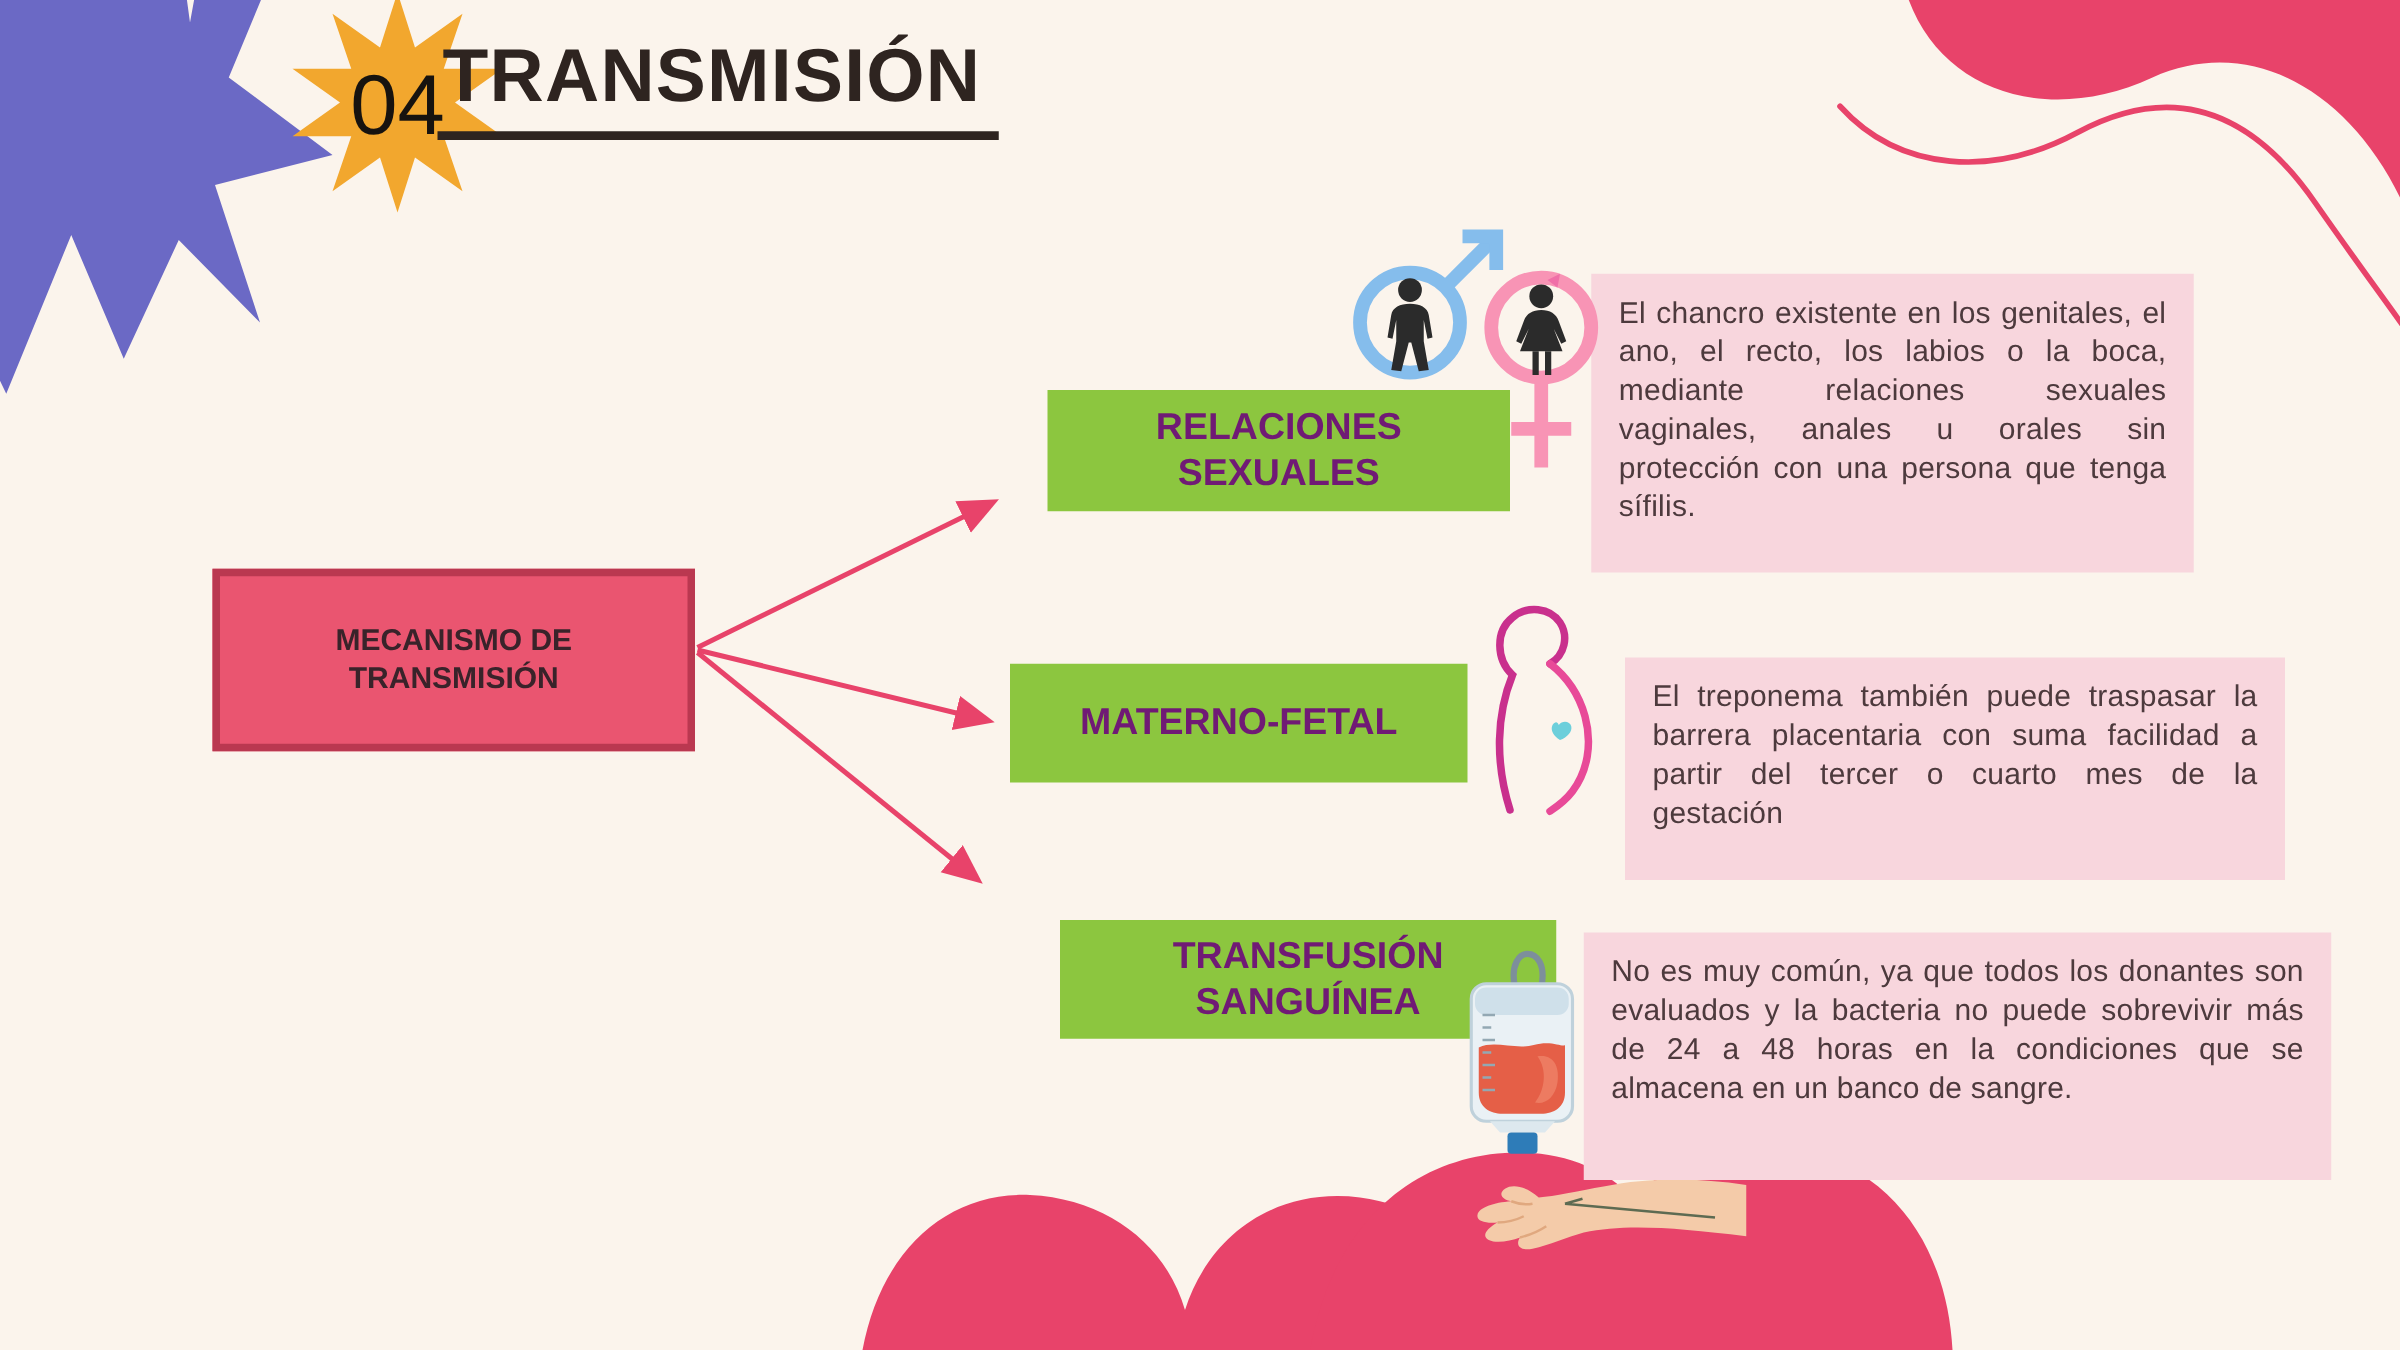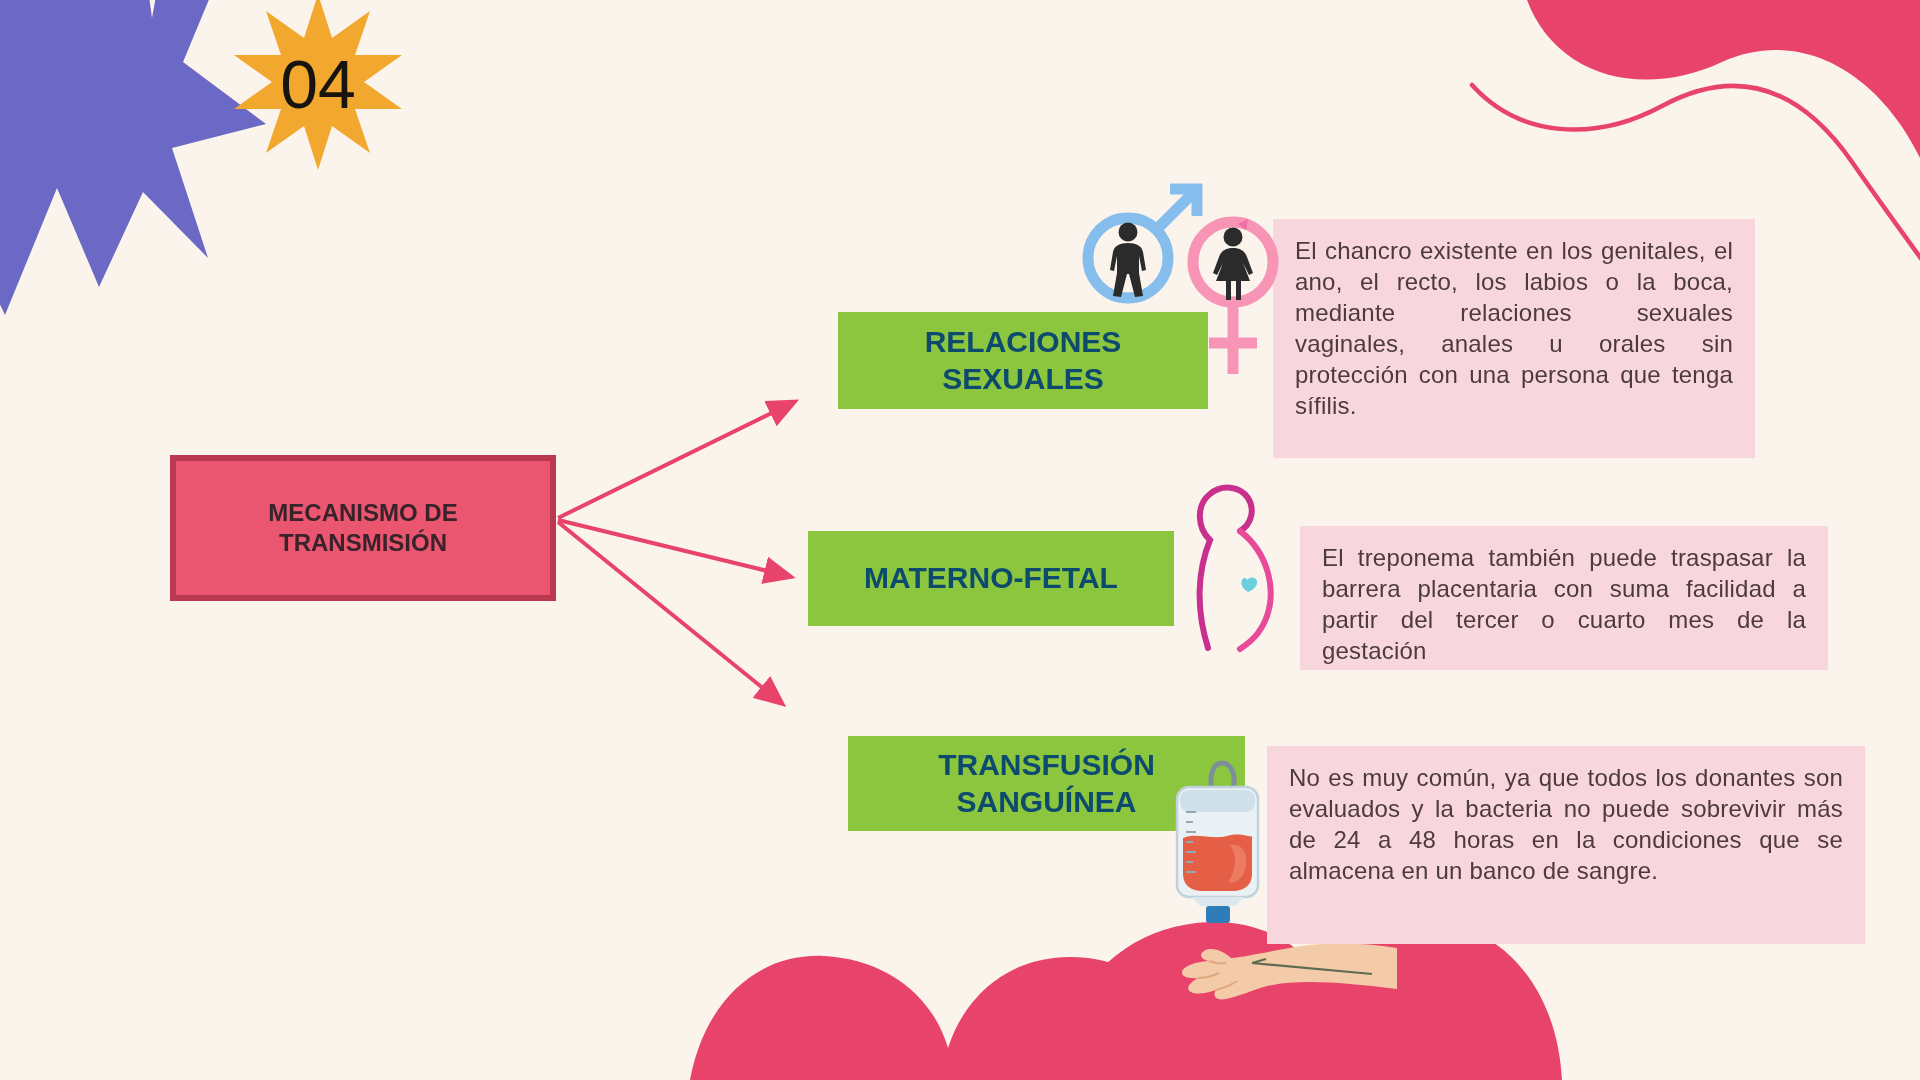"TRANSMISIÓN" h1.slide-title { html: none -> <h1>TRANSMISIÓN</h1> }
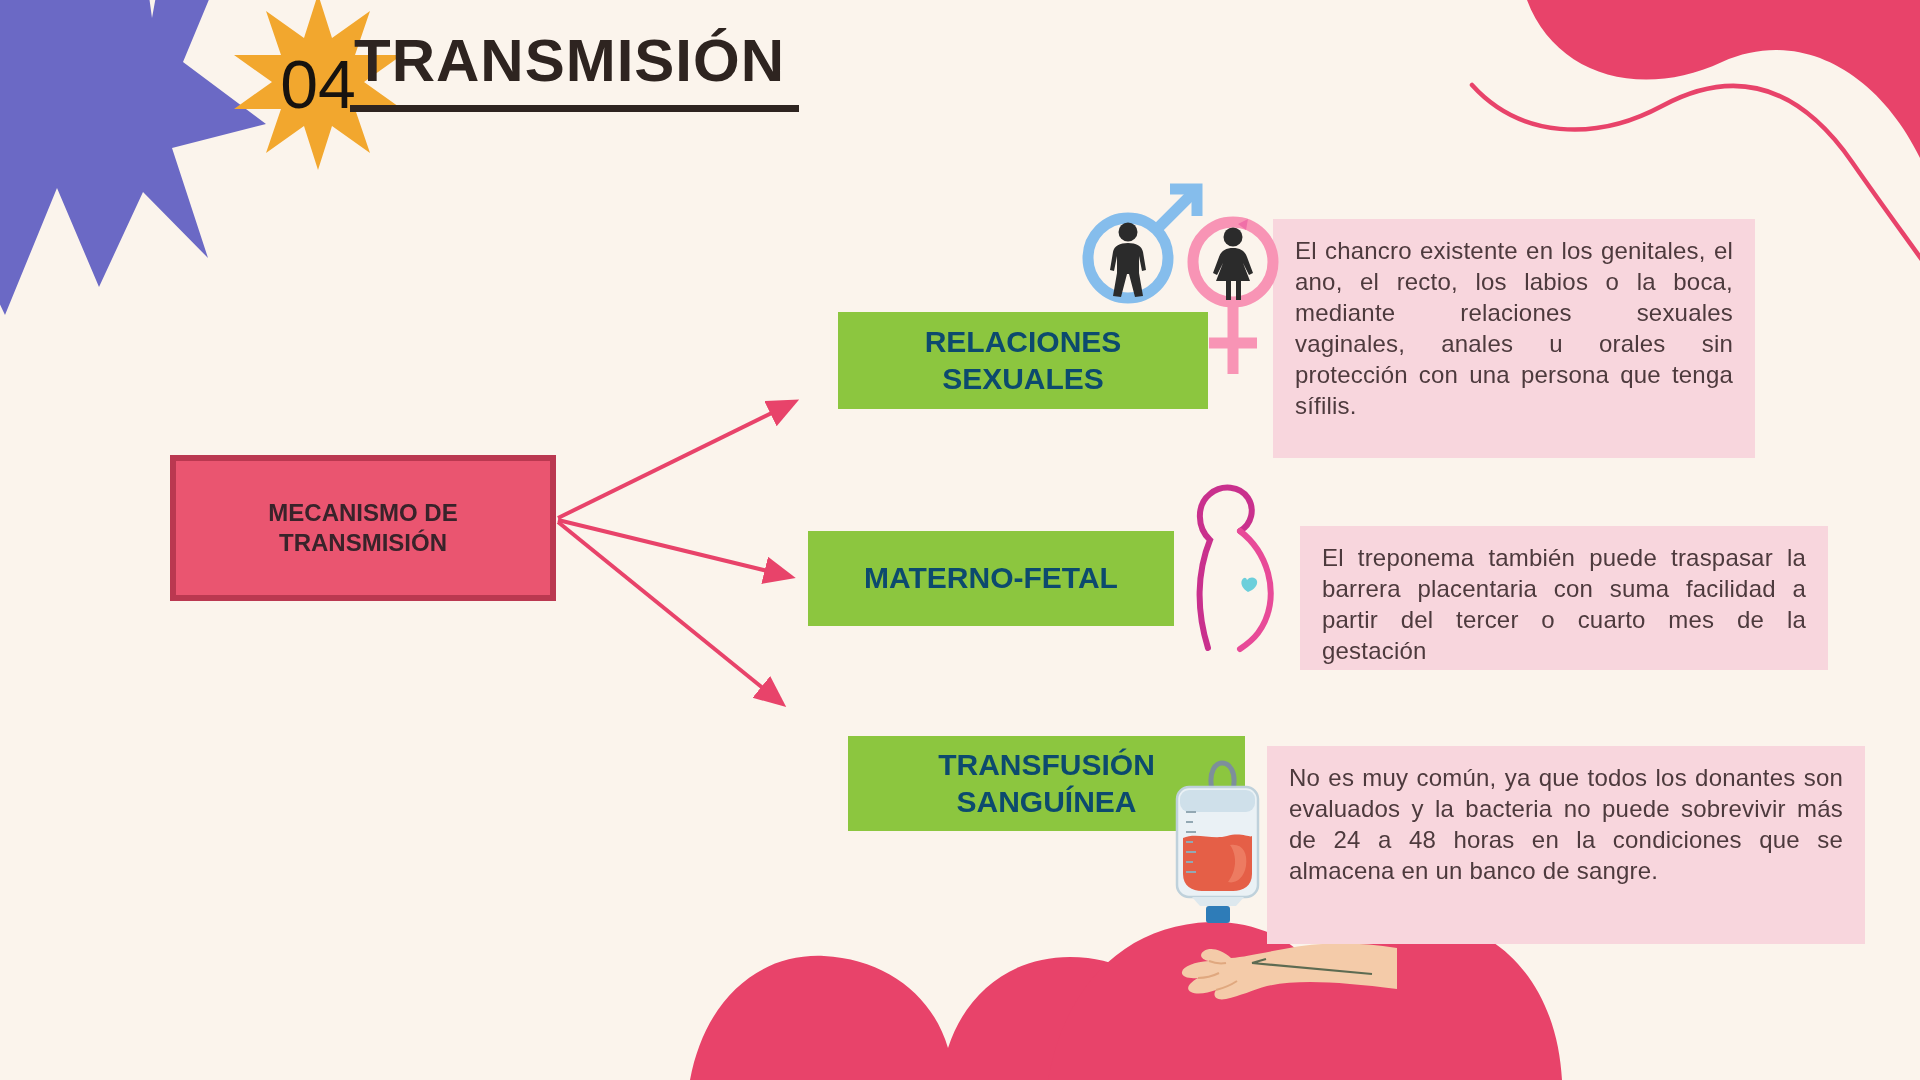"RELACIONES SEXUALES" .branch-box { color: #0c4a6e -> #701a75 }
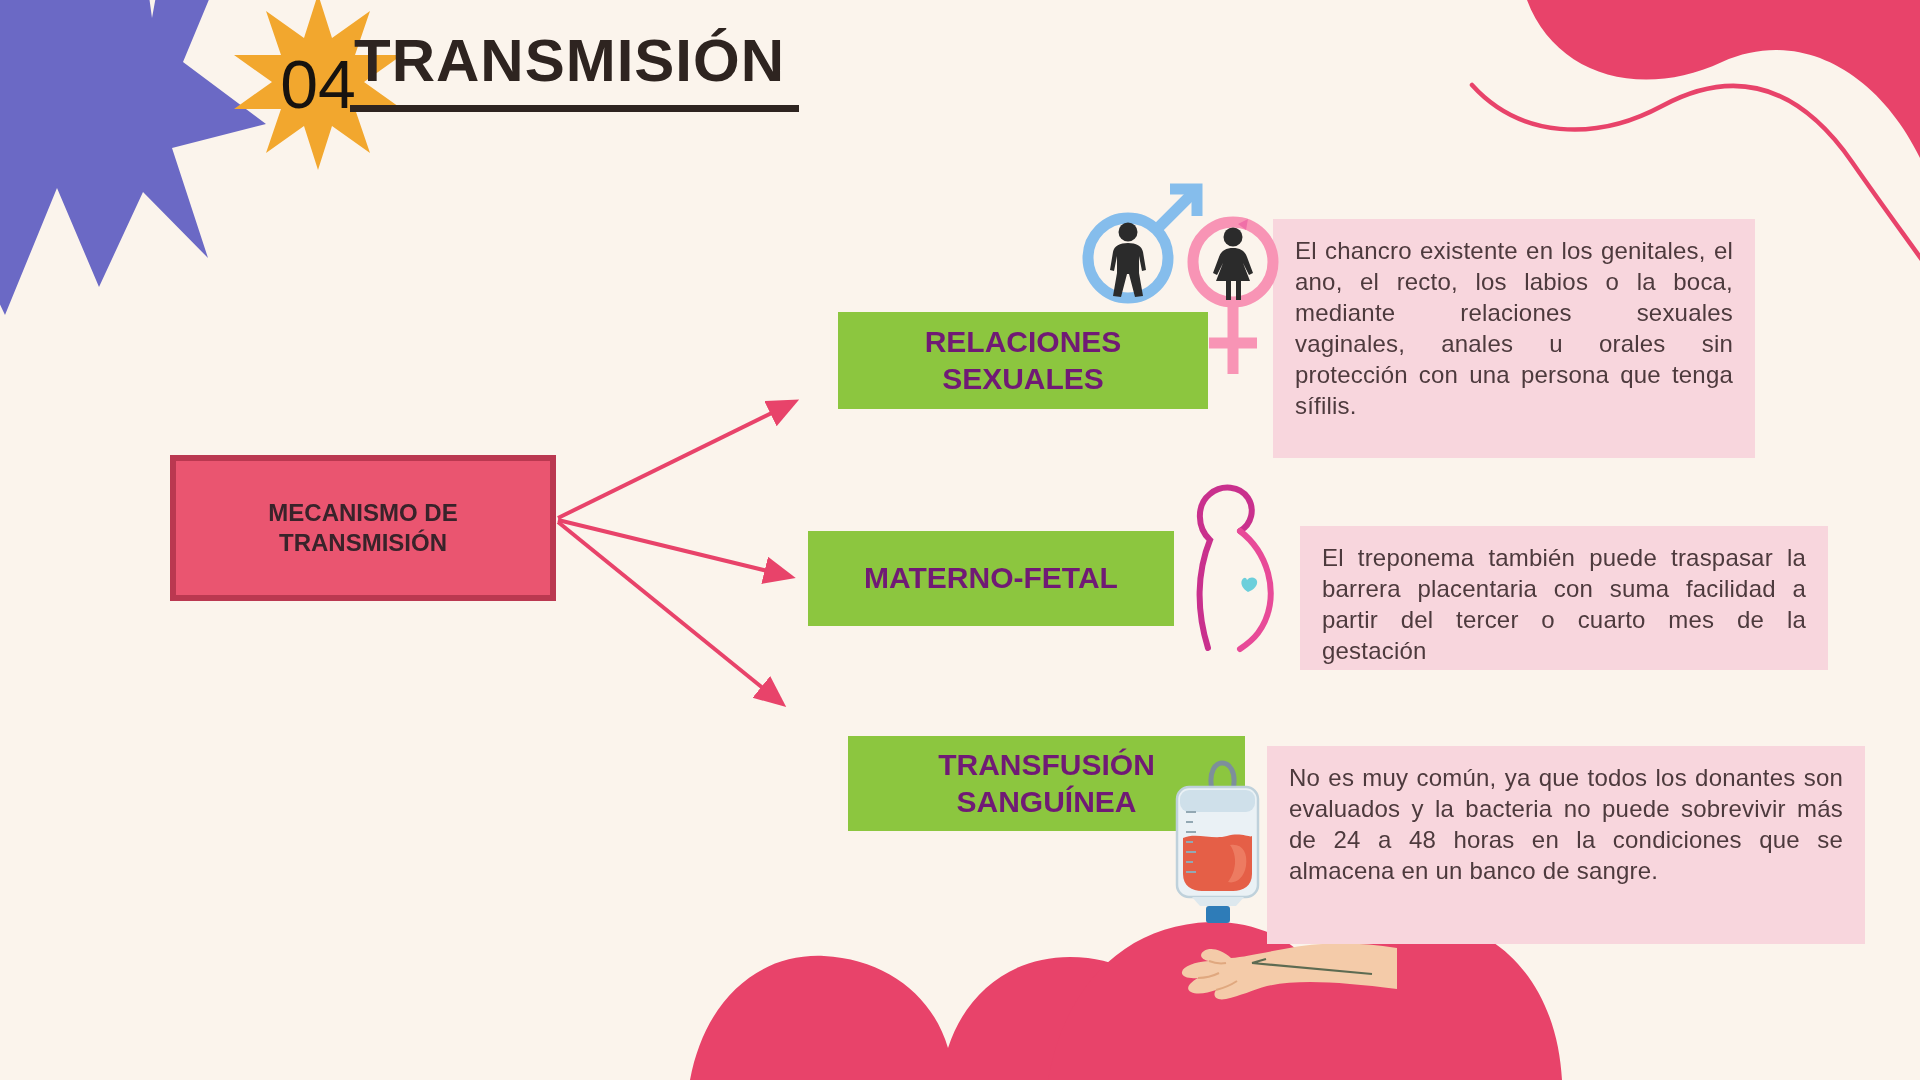"El treponema también puede traspasar" .desc-1 { height: 144px -> 178px }
